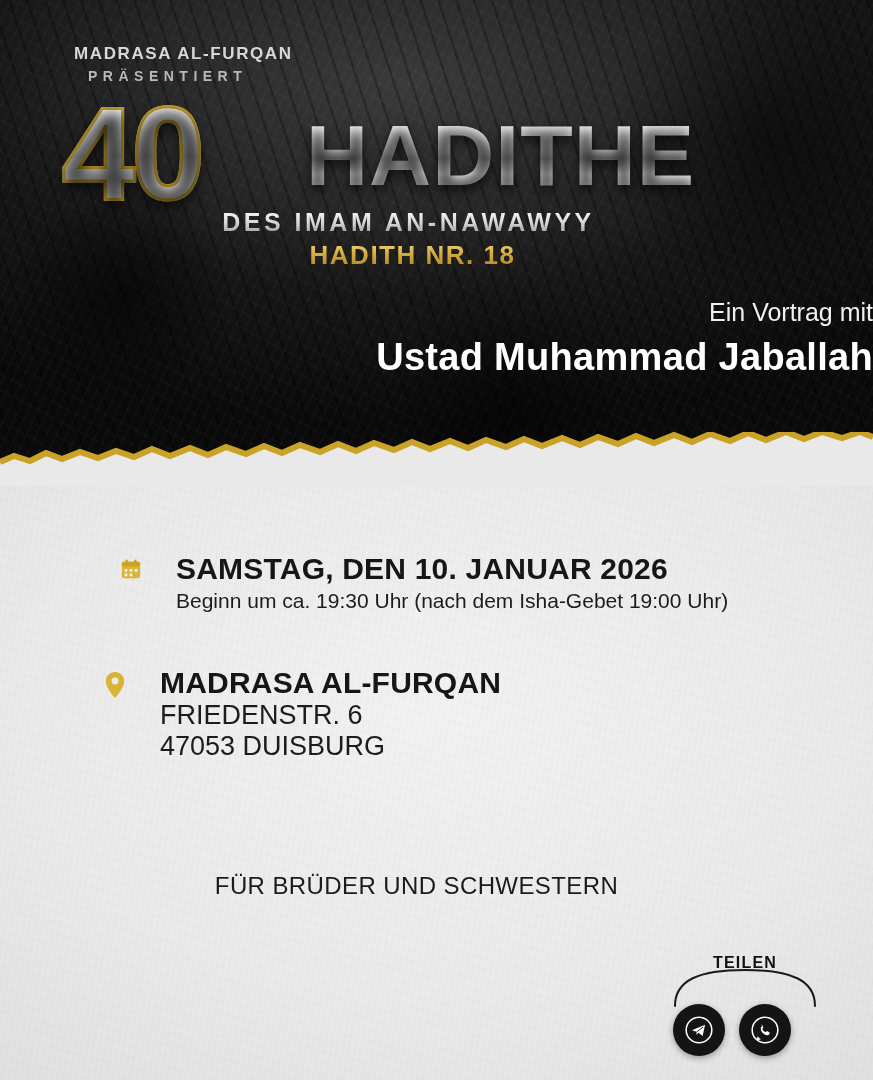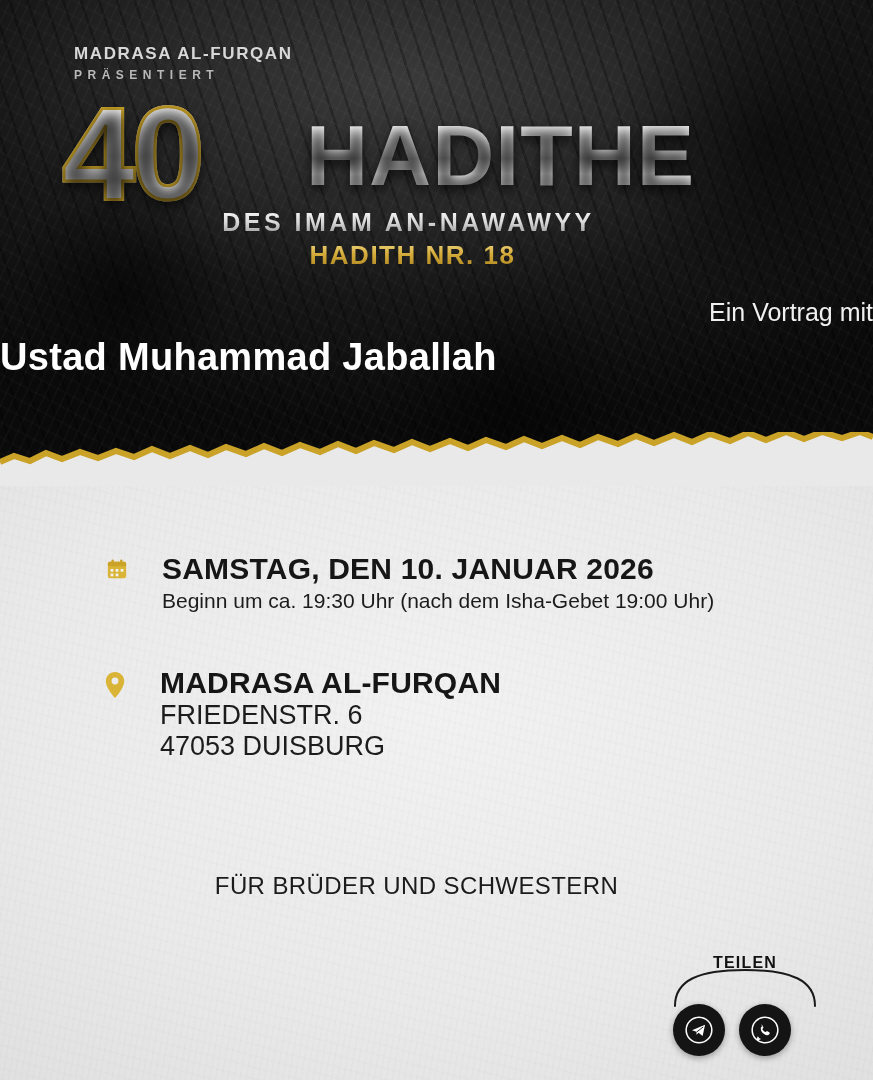"PRÄSENTIERT" .presenter-sub { font-size: 12px -> 14px; left: 74px -> 88px }
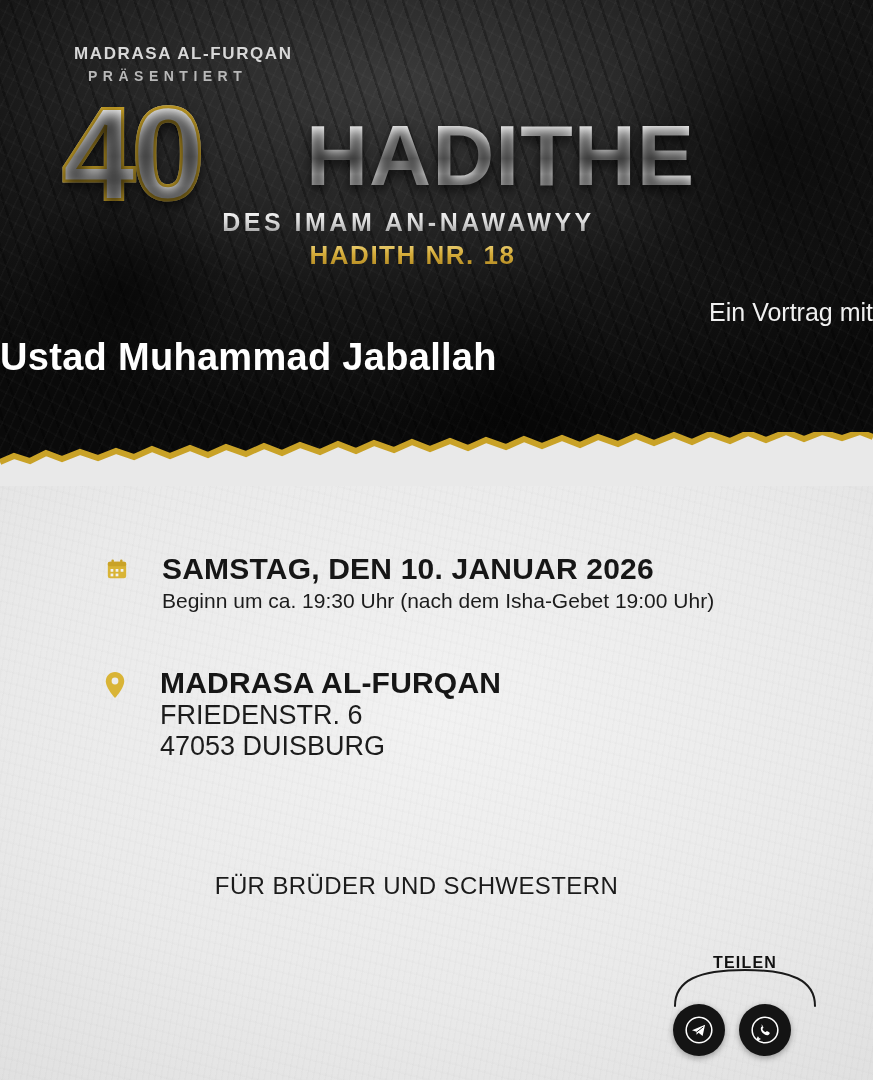"Ustad Muhammad Jaballah" .speaker { text-align: left -> right }
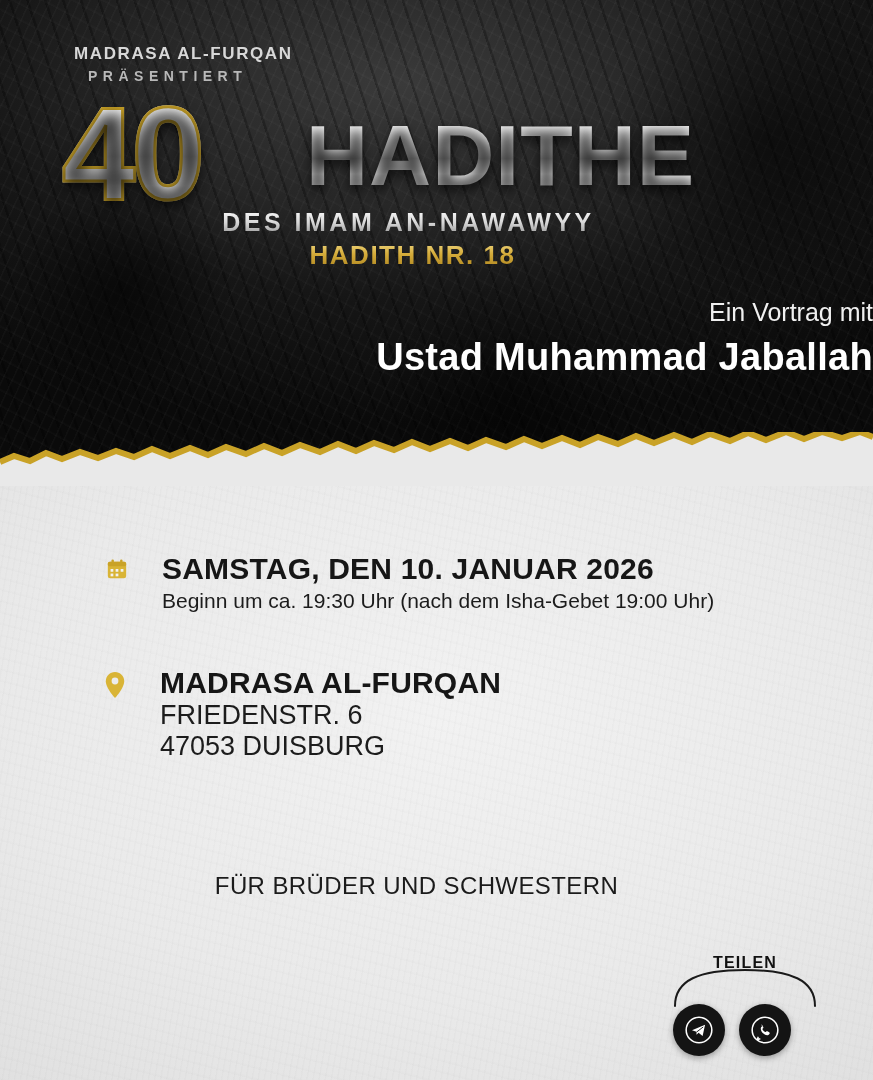"SAMSTAG, DEN 10. JANUAR 2026" .date-block { left: 104px -> 118px }
